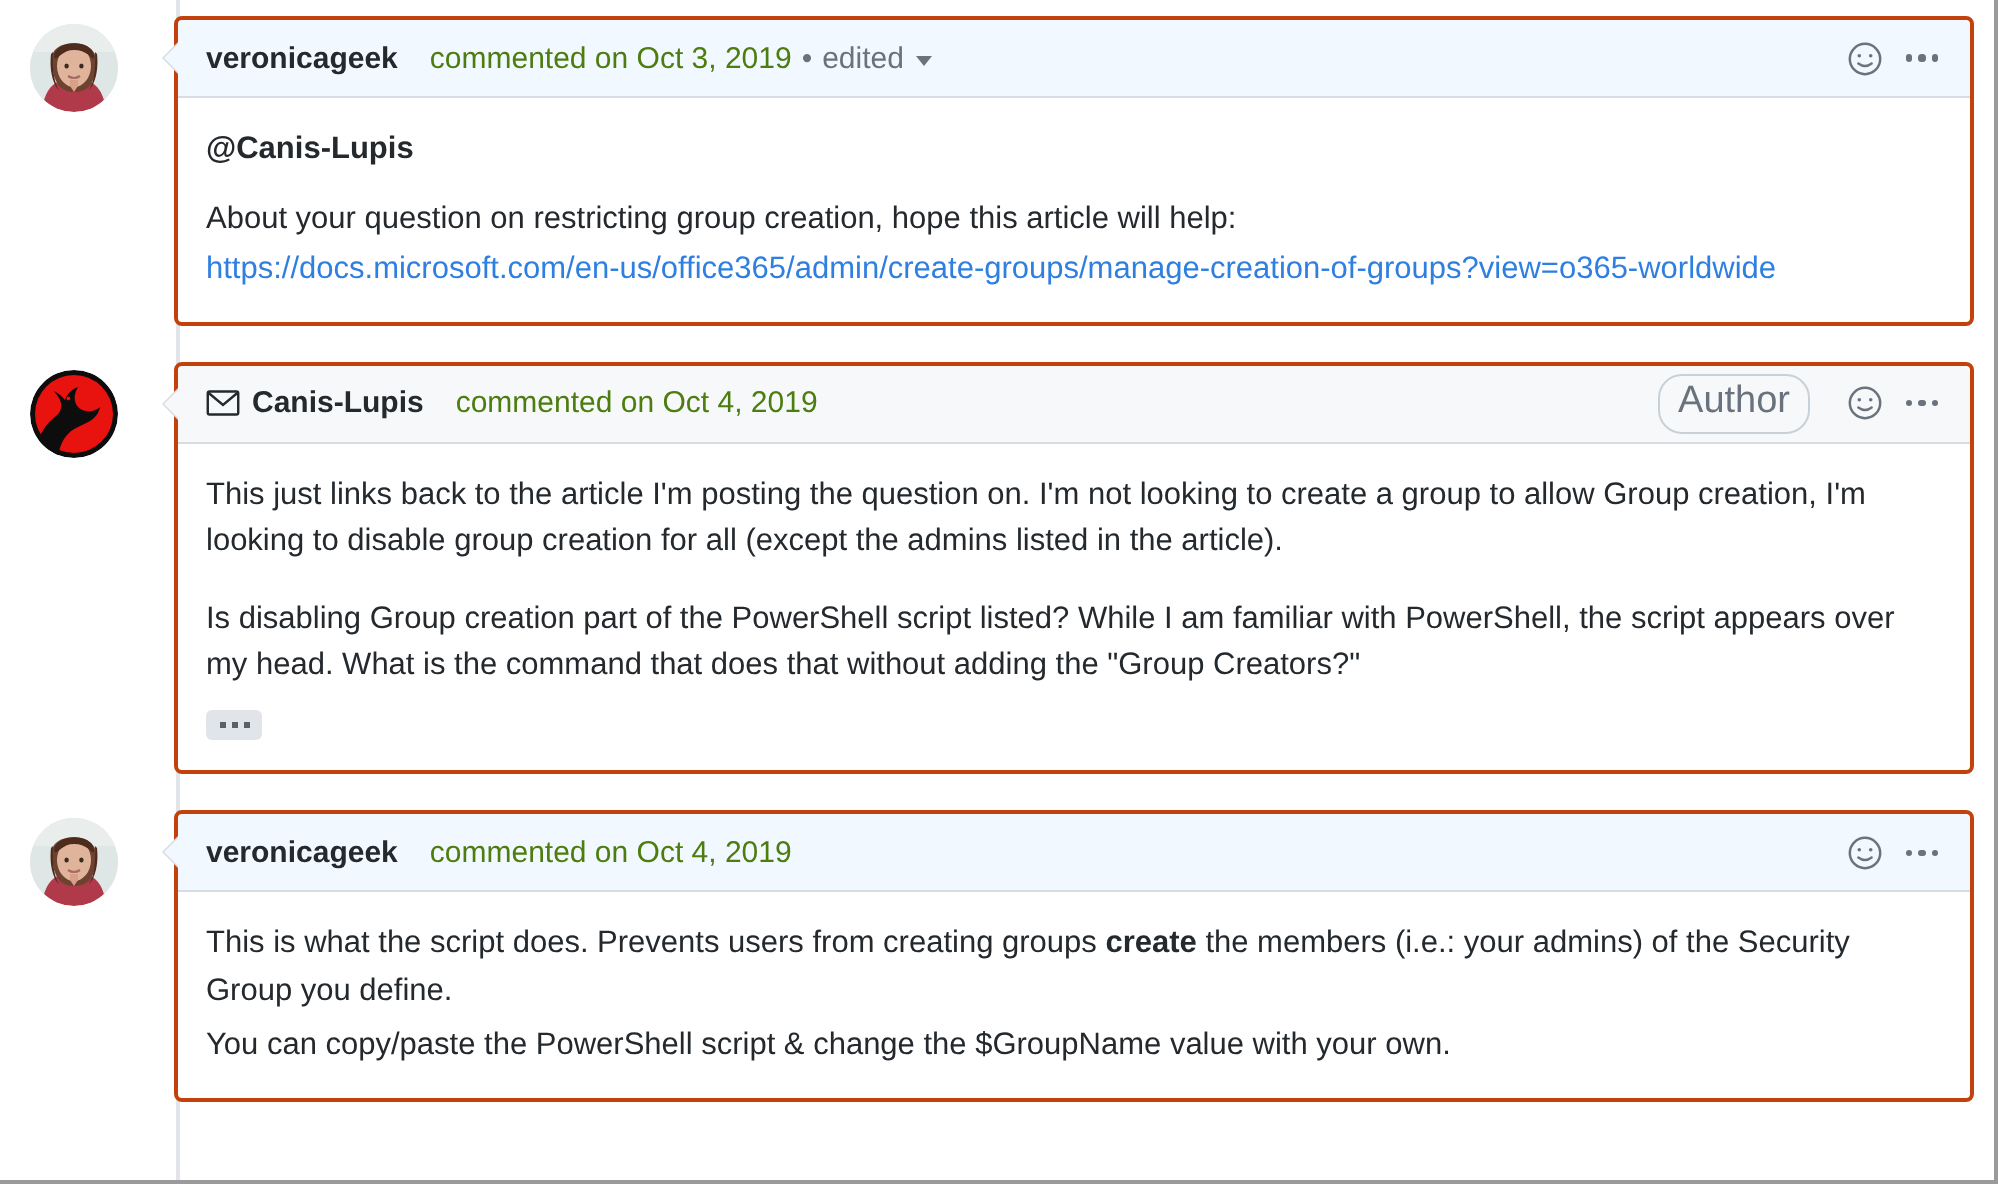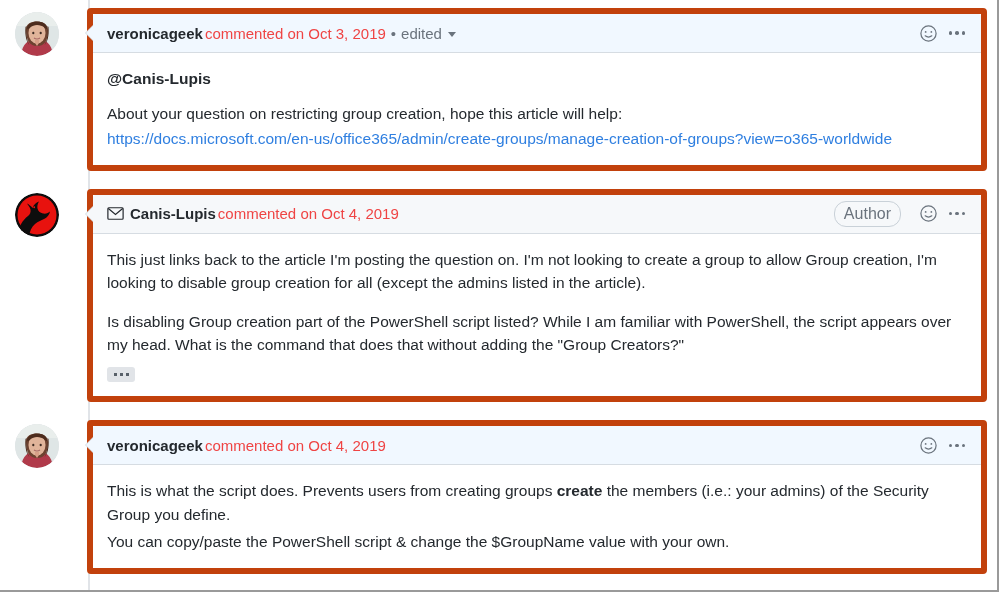"veronicageek" .comment-box { border: 6px solid #c2410c -> 2px solid #c2410c }
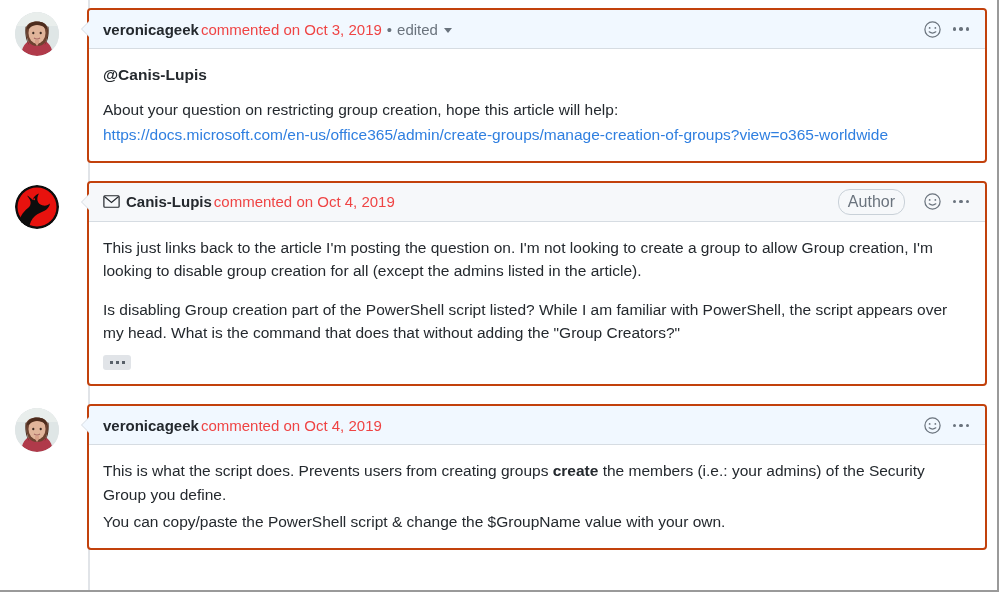"commented on Oct 3, 2019" .commented-meta { color: #ef4444 -> #4d7c0f; margin-left: 2px -> 16px }
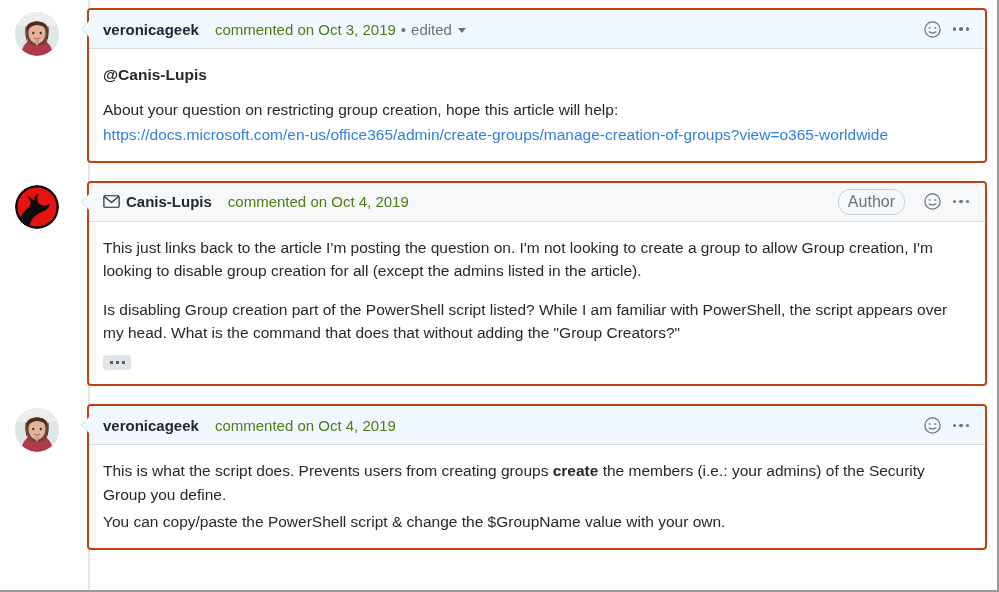"Author" .author-badge { font-size: 16px -> 19px }
